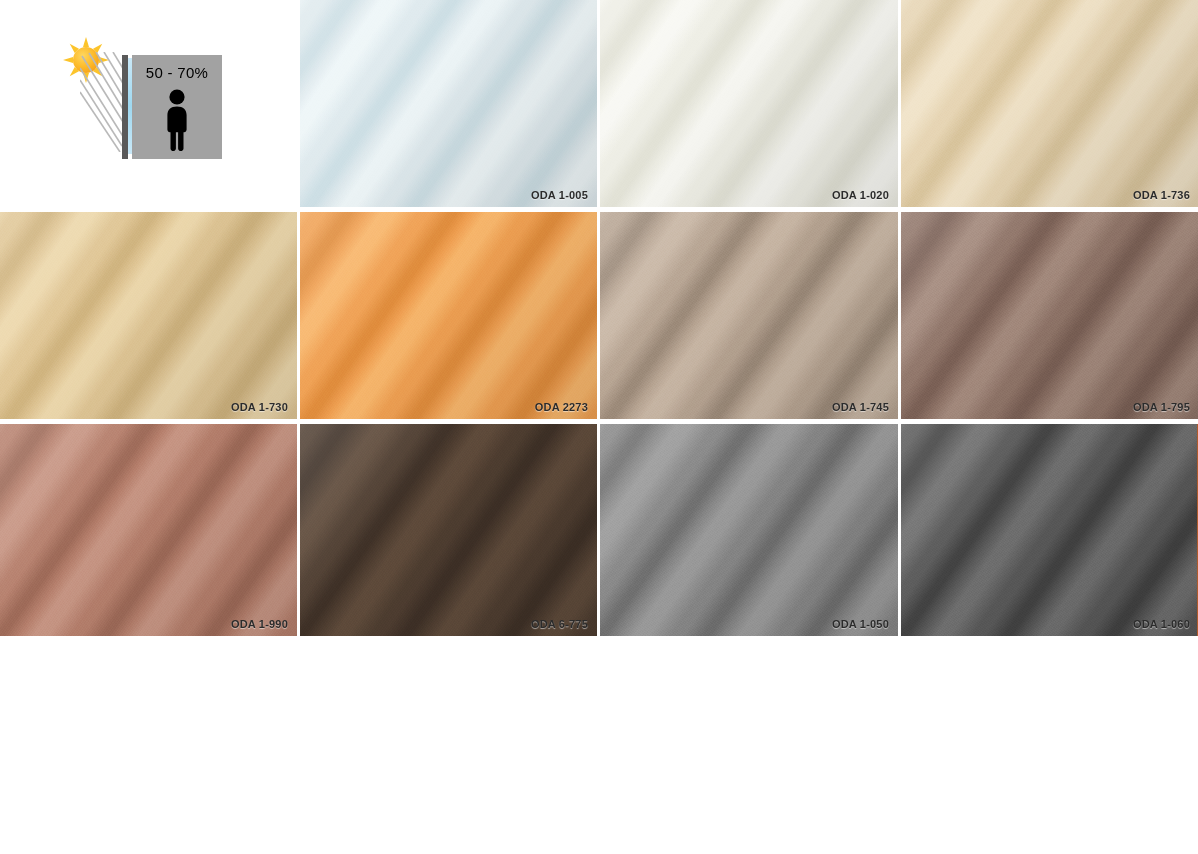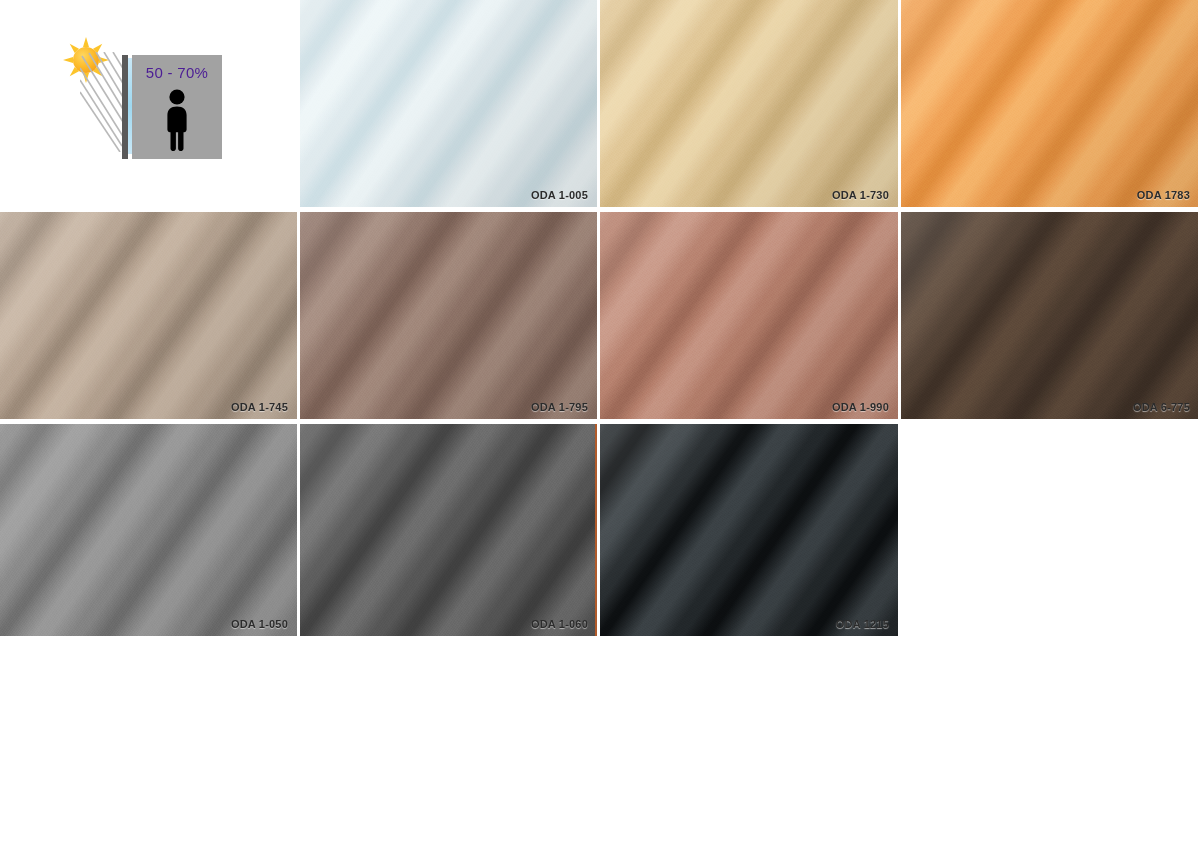"50 - 70%" .win-pct { color: #4c1d95 -> #000000 }
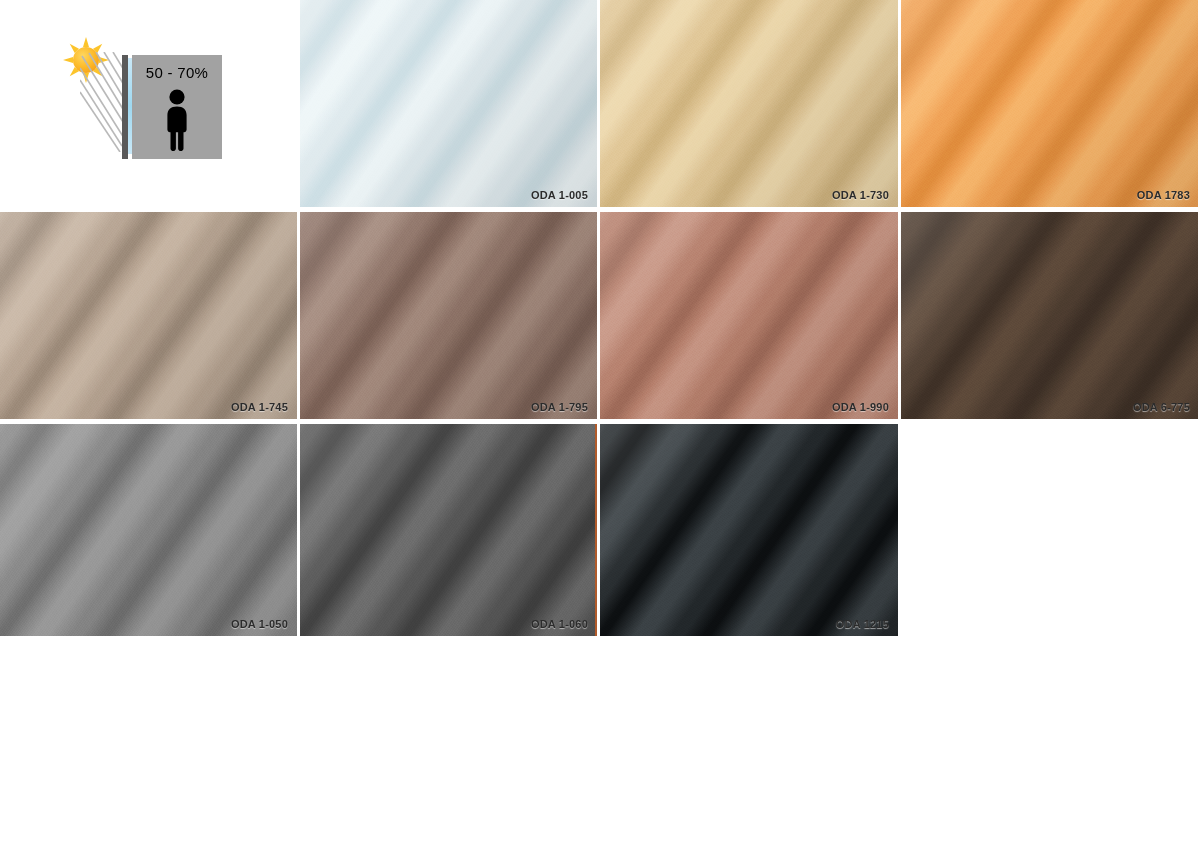"ODA 1-020" div.swatch { html: none -> <div> <div></div> <div> <div></div> </div> <div></div> <div>ODA 1-020</div> </div> }
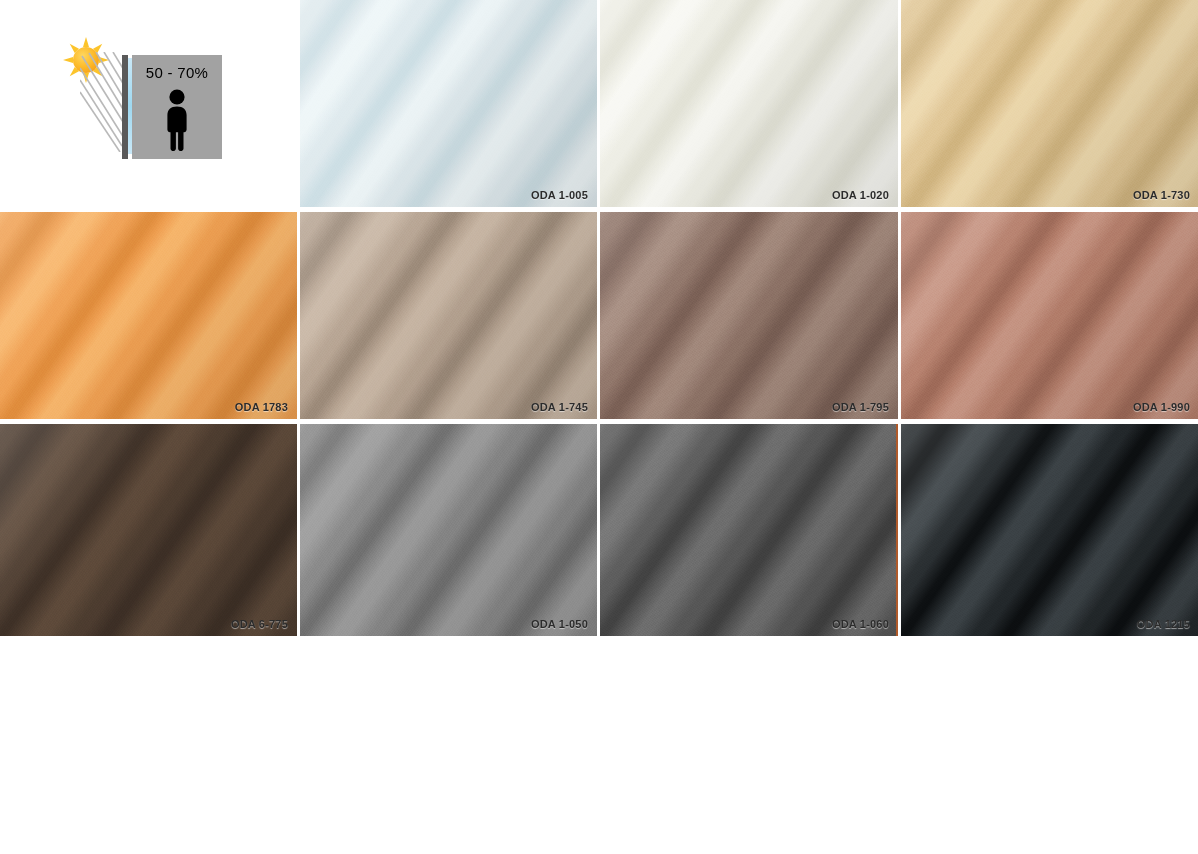"ODA 1-736" div.swatch { html: none -> <div> <div></div> <div> <div></div> </div> <div></div> <div>ODA 1-736</div> </div> }
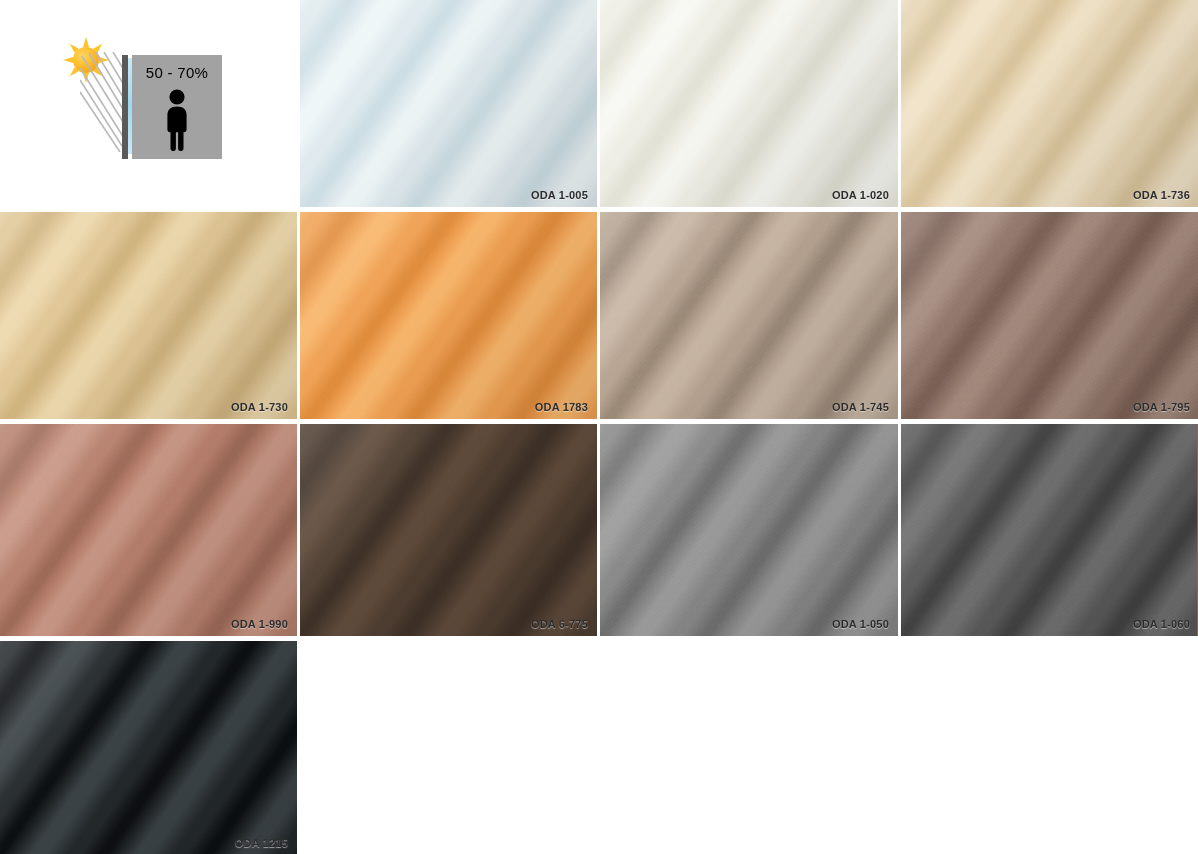"ODA 1783" div.swatch-label { text: 1783 -> 2273 }
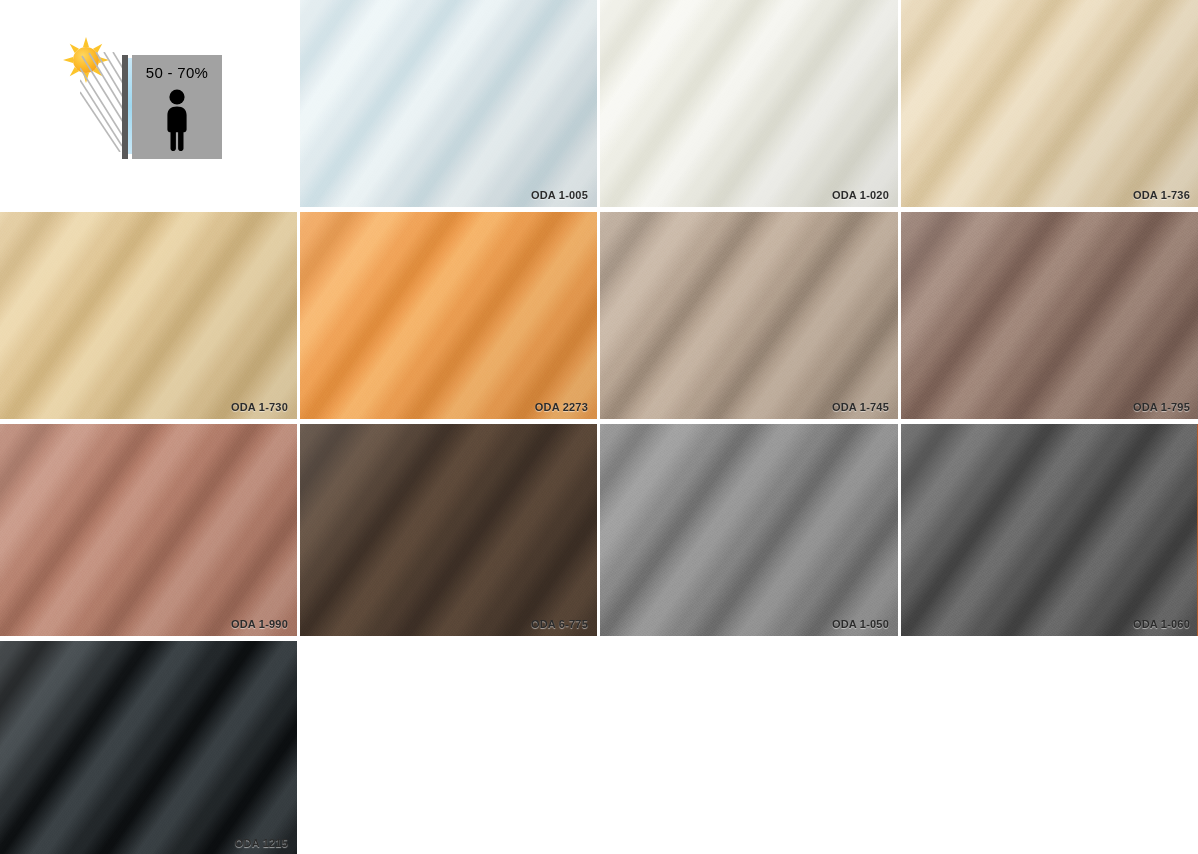"ODA 1215" div.swatch { html: <div> <div></div> <div> <div></div> </div> <div></div> <div>ODA 1215</div> </div> -> none }
